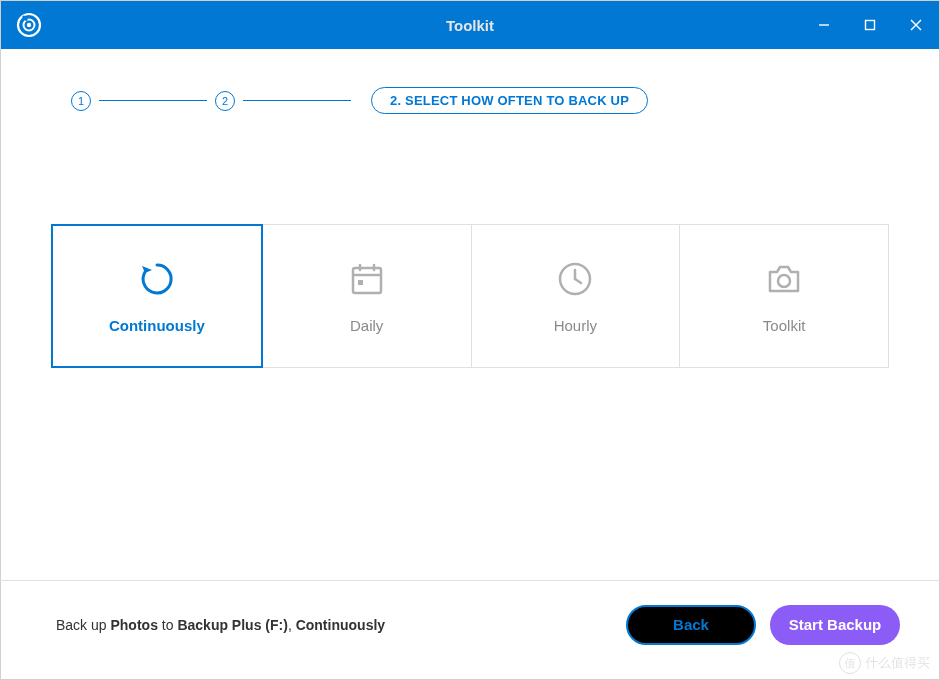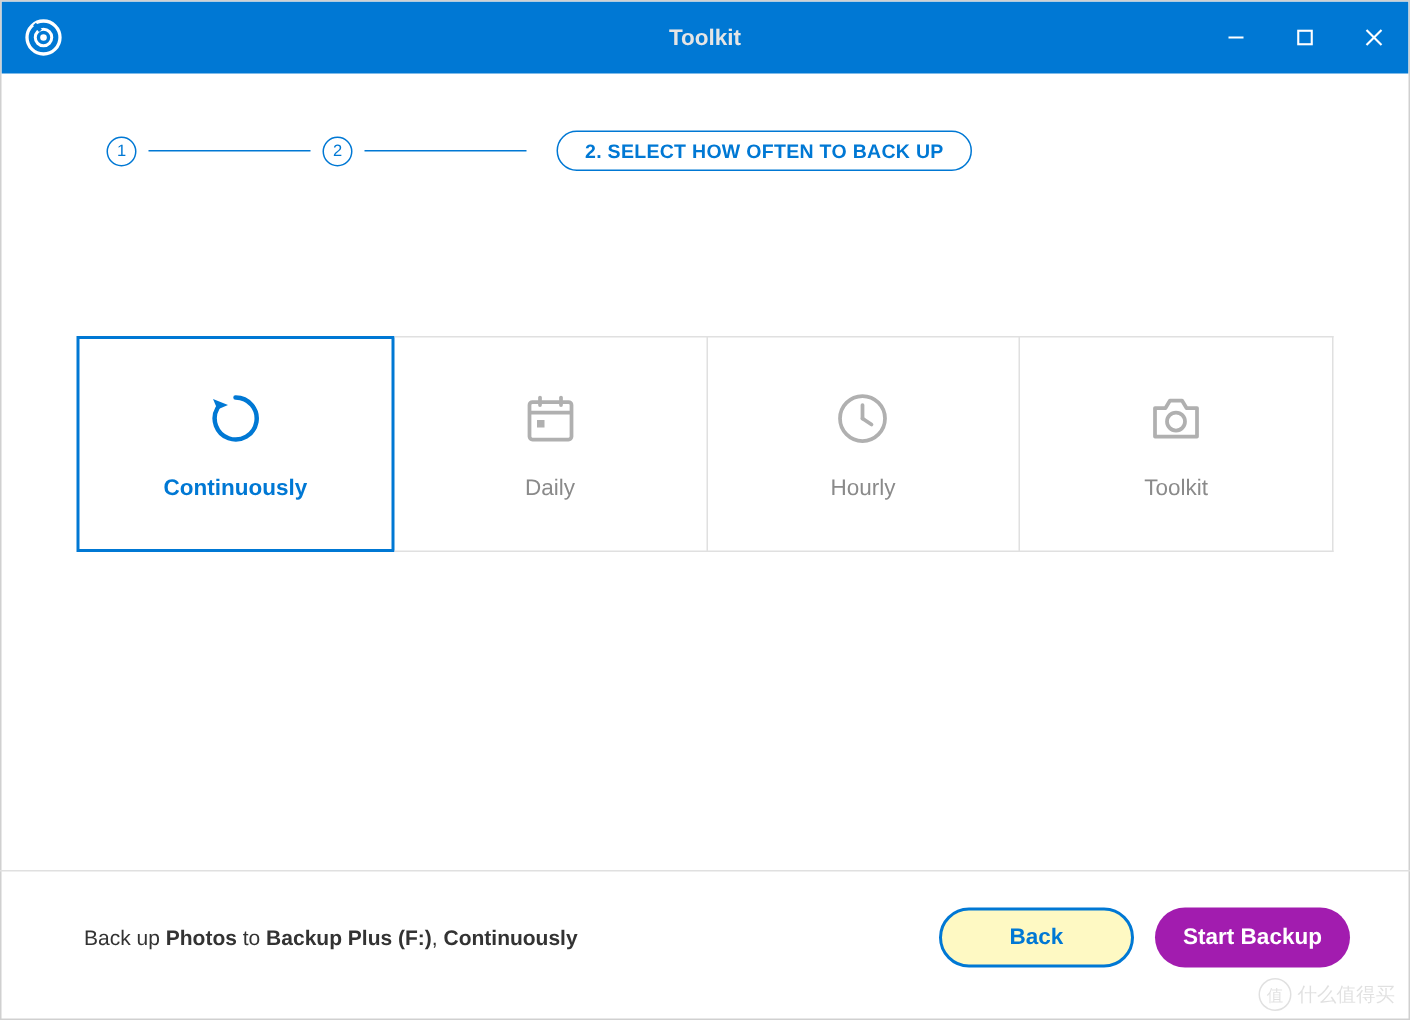"Back" .btn-outline { background: #fef9c3 -> #000000 }
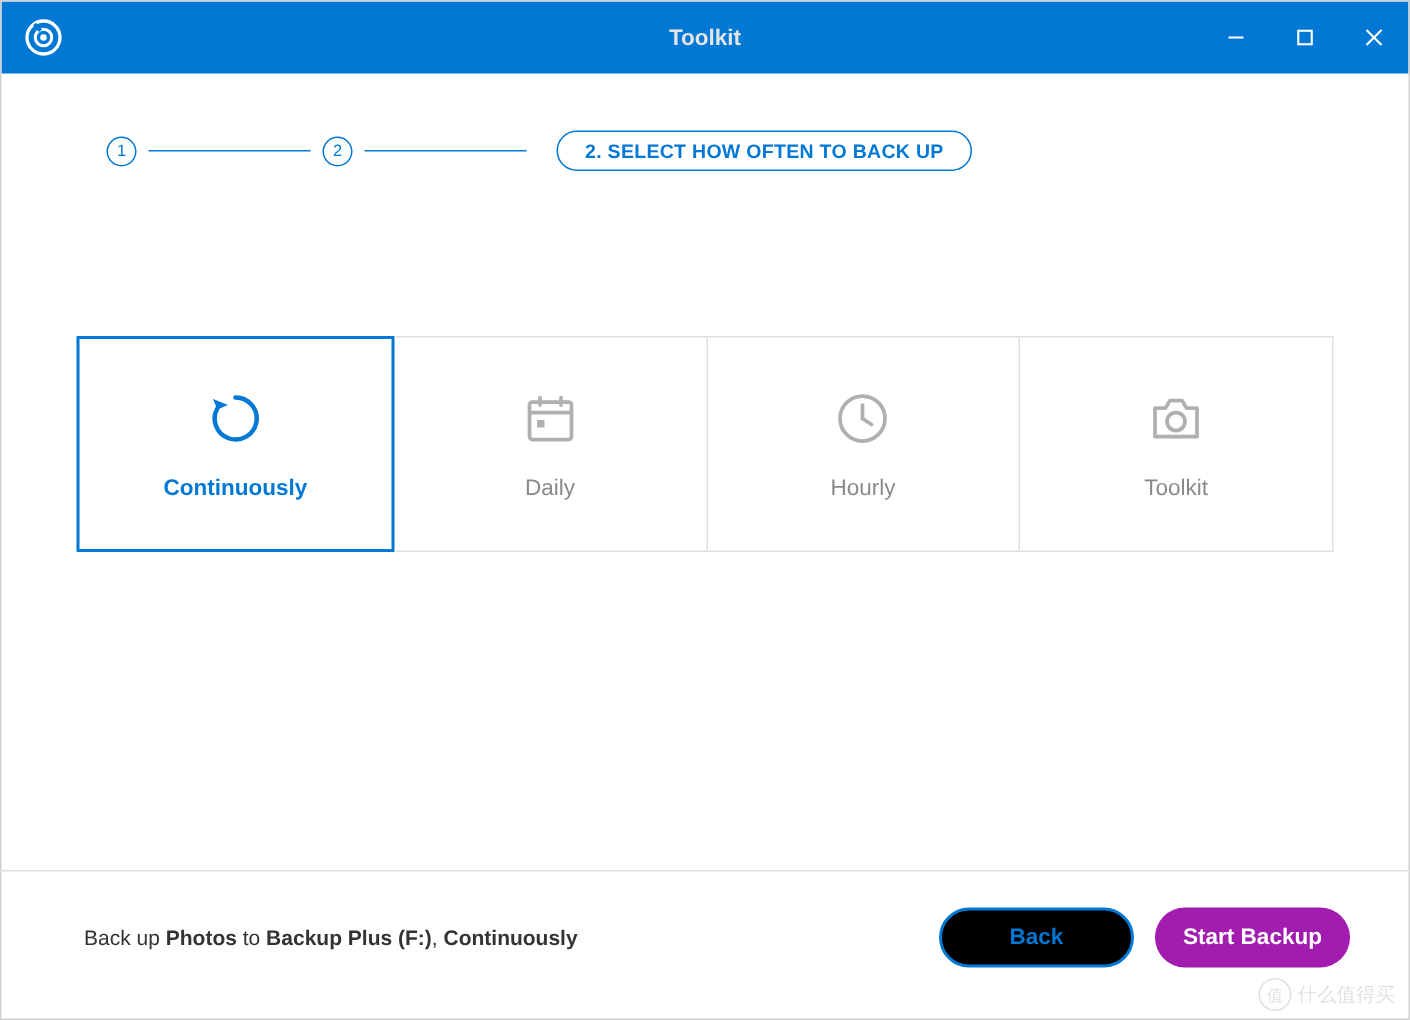"Start Backup" .btn-primary { background: #a21caf -> #8b5cf6 }
